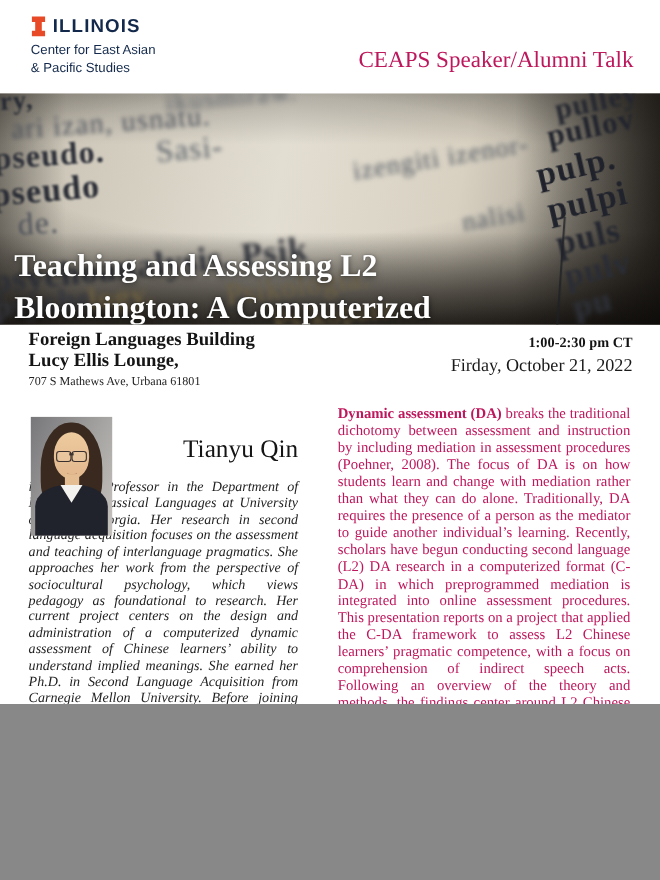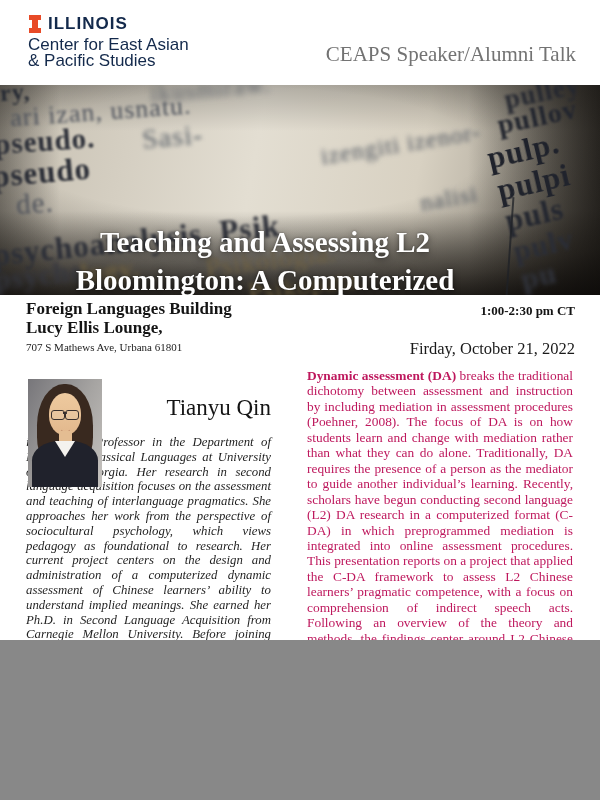"Center for East Asian" .unit { font-size: 17px -> 12px }
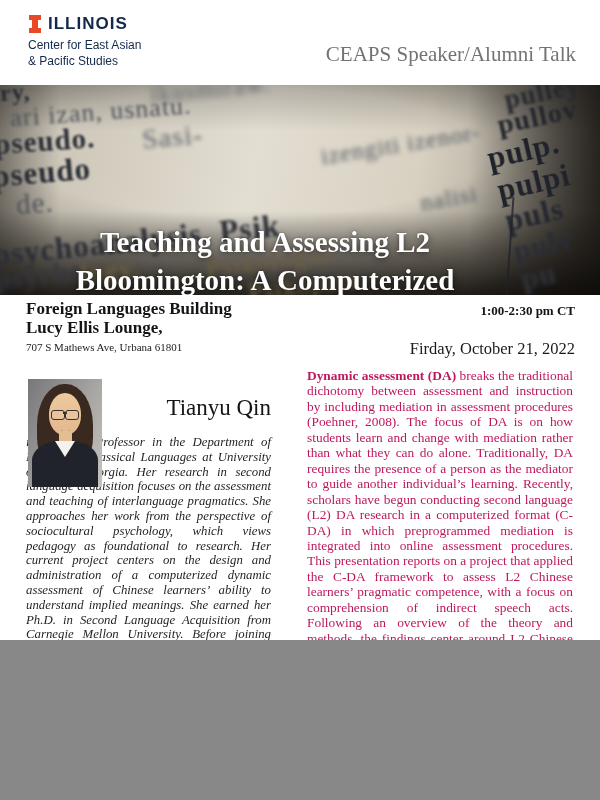"CEAPS Speaker/Alumni Talk" .event-type { color: #737373 -> #be185d }
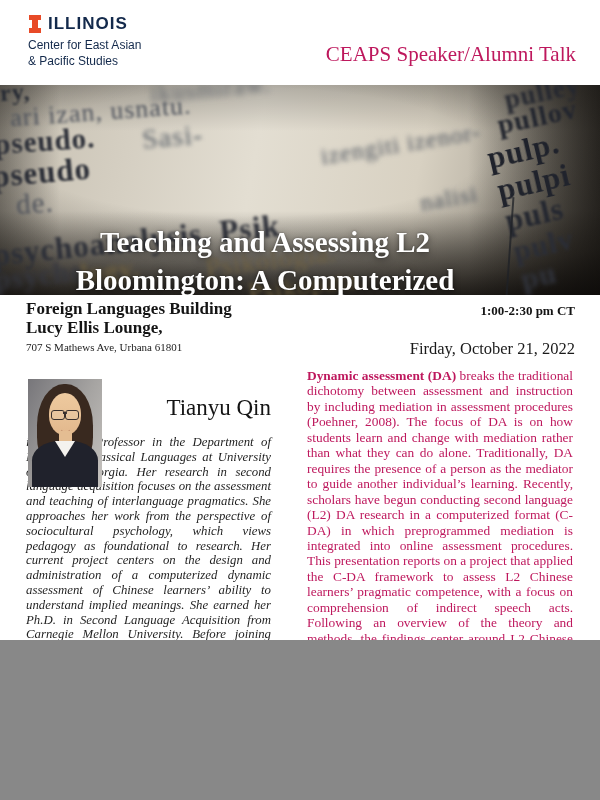"Teaching and Assessing L2" .hero-title { padding-left: none -> 13px; text-align: center -> left }
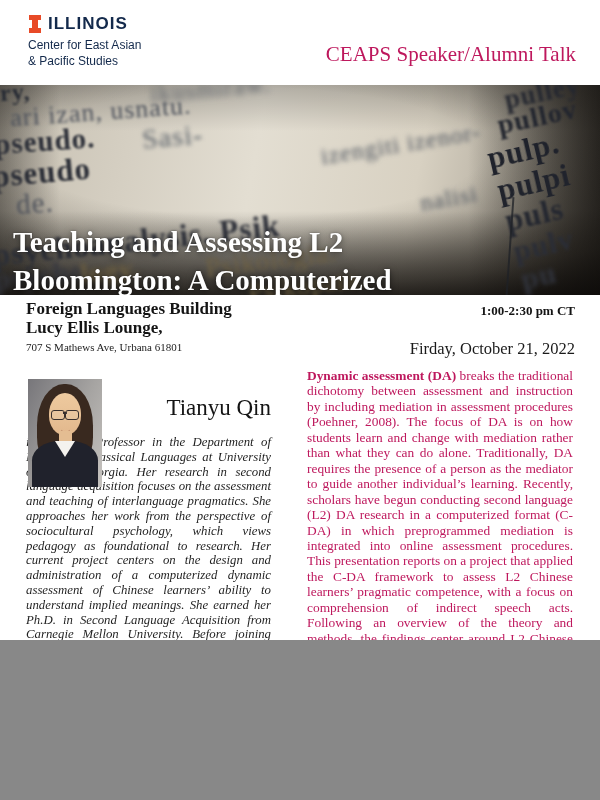"Firday, October 21, 2022" .date { margin-top: 18px -> 1px }
